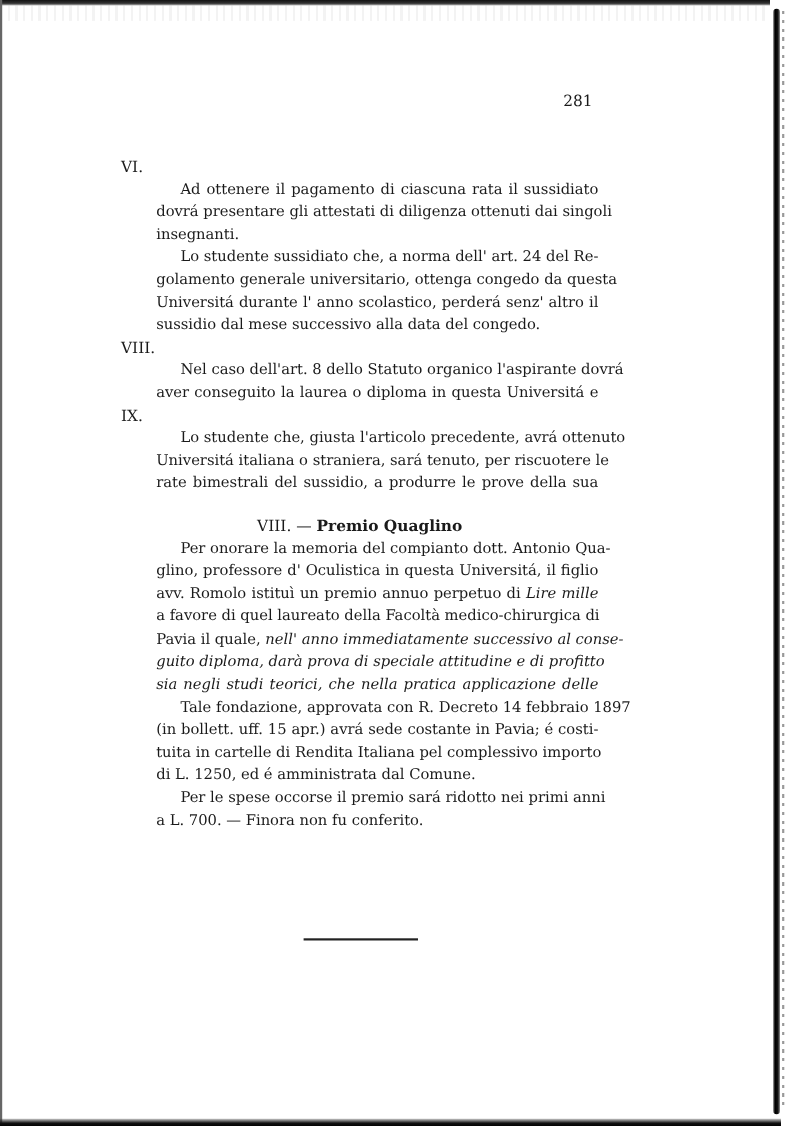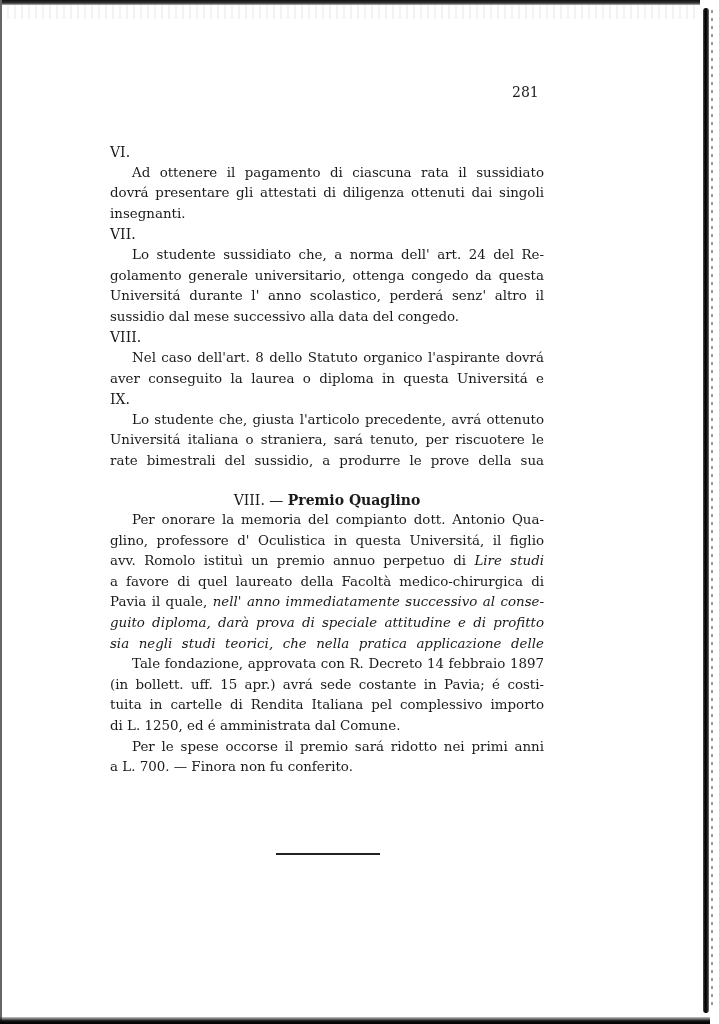"Ad ottenere il pagamento di" .line { margin-left: none -> 32px }
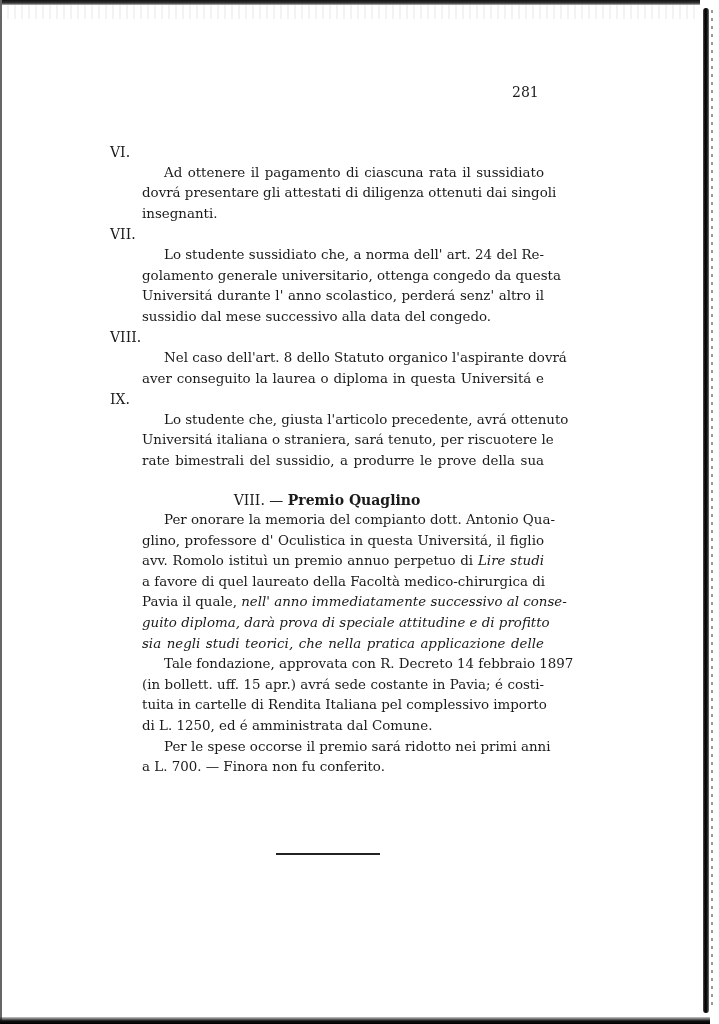"VII." div.section-head { html: <div>VII.</div> -> none }
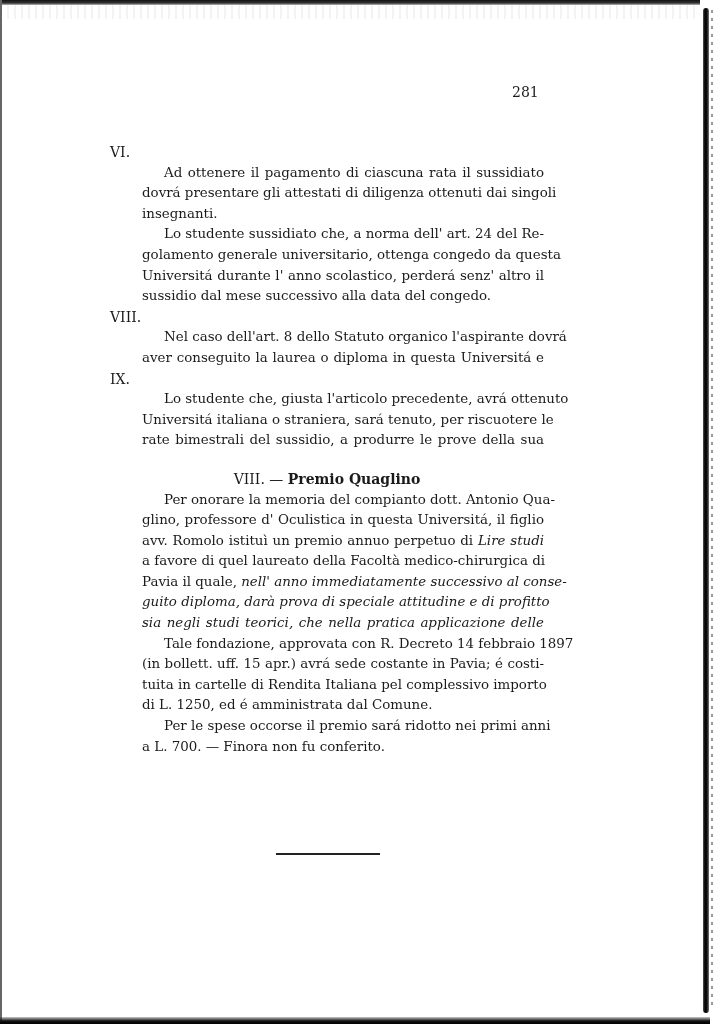"Lire studi" em { text: studi -> mille }
